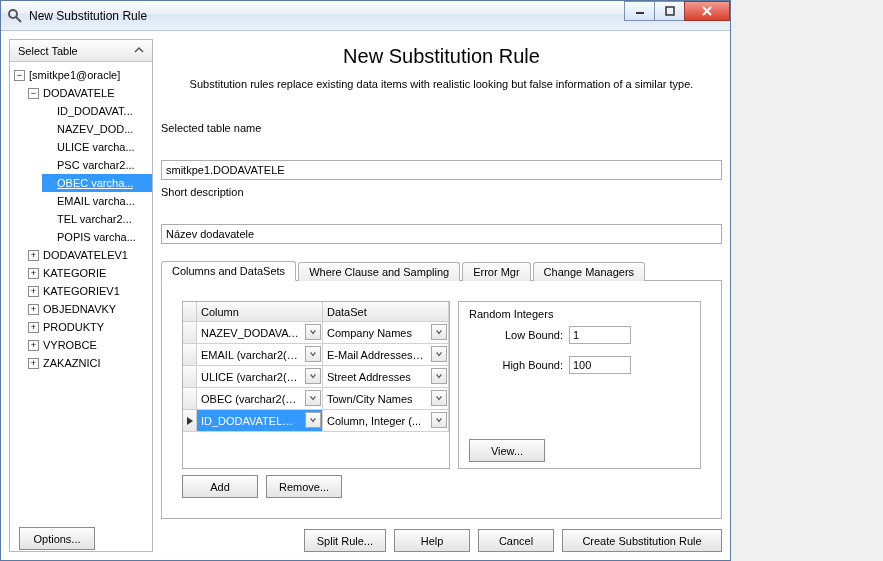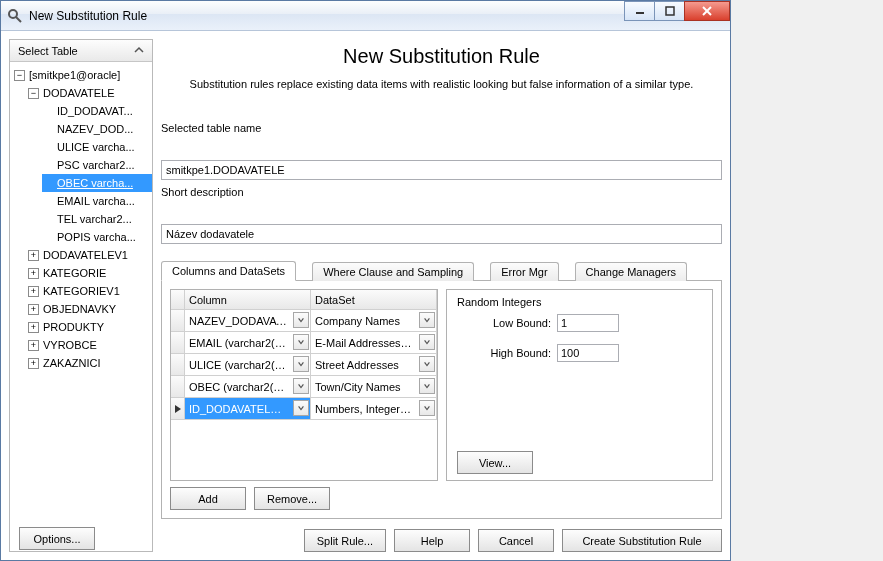"Columns and DataSets" .tabstrip { gap: 14px -> 0 }
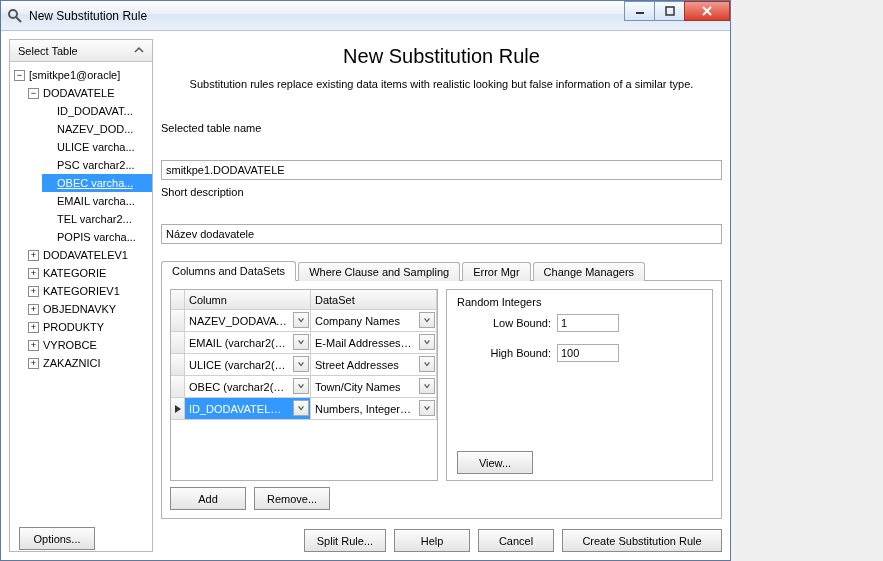"Column" .tabpane { padding: 8px -> 20px }
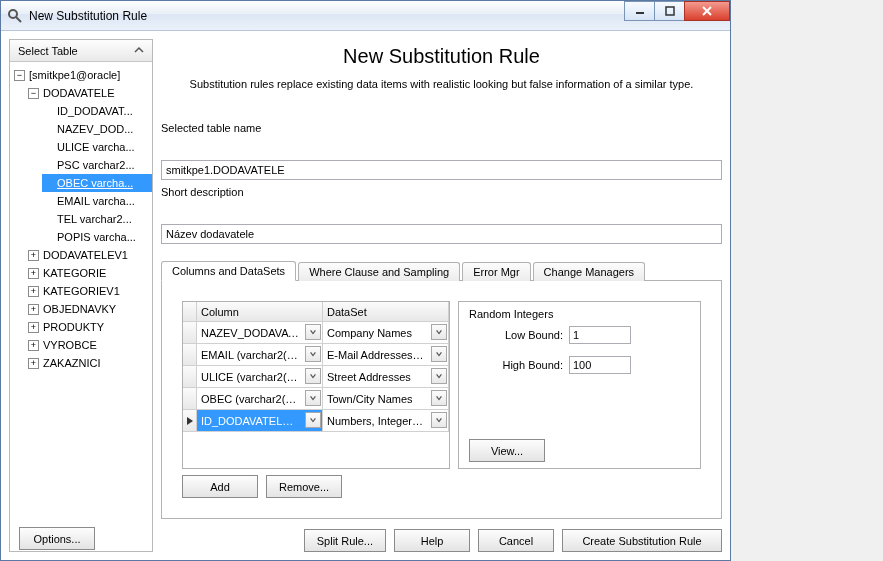"Numbers, Integer (..." span.txt { text: Numbers -> Column }
